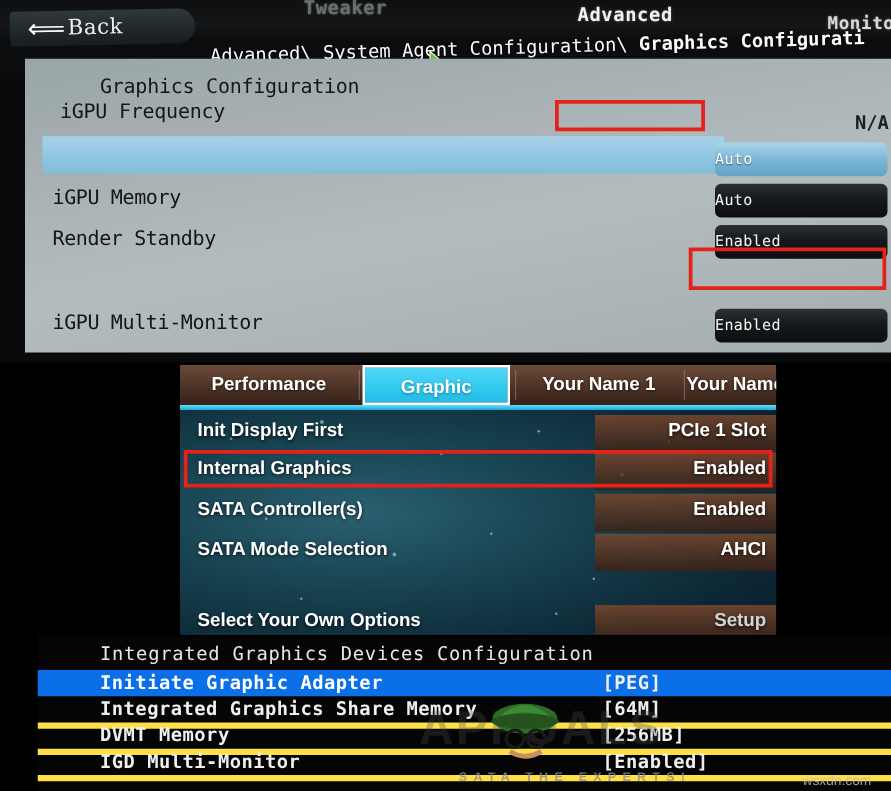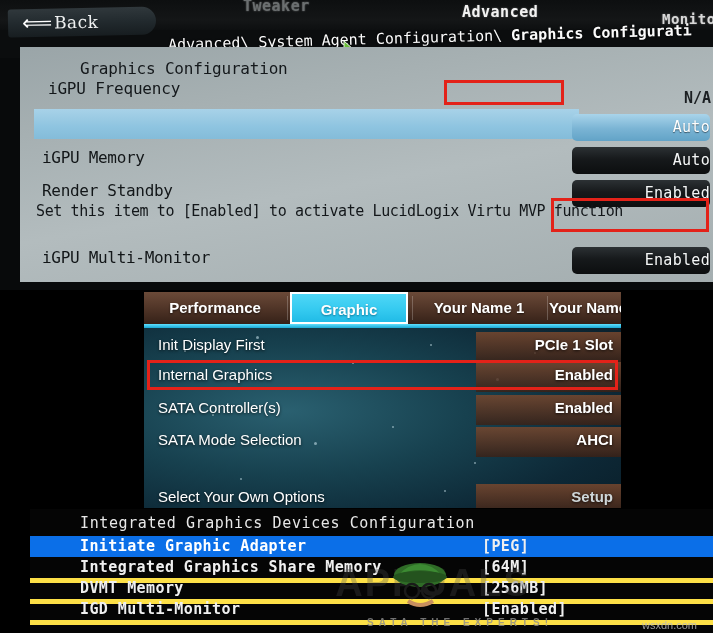"Auto" .p1-btn { font-size: 15px -> 12px; text-align: right -> left }
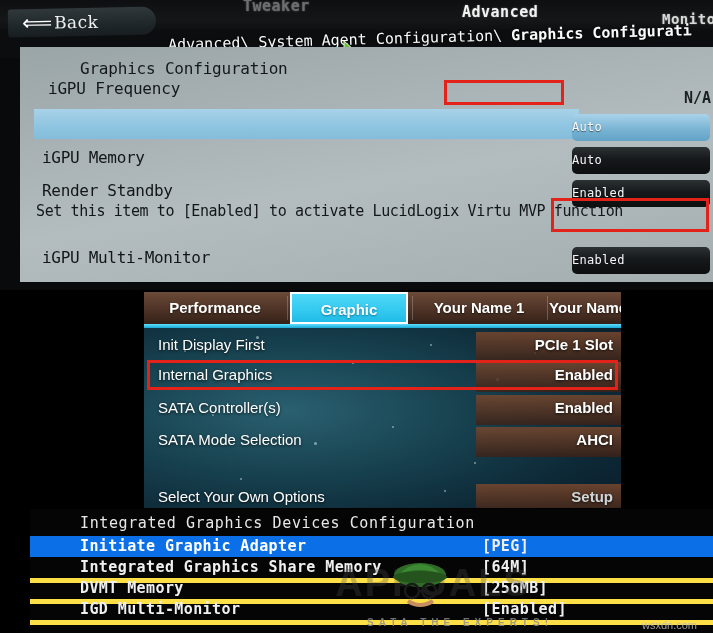"Set this item to [Enabled]" div { html: <div>Set this item to [Enabled] to activate LucidLogix Virtu MVP function</div> -> none }
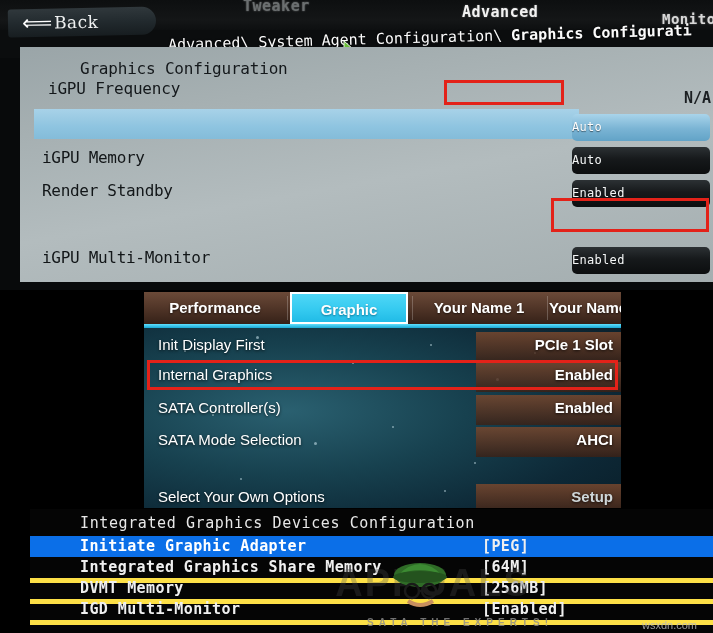"Init Display First" .p2-row-label { font-weight: normal -> bold }
